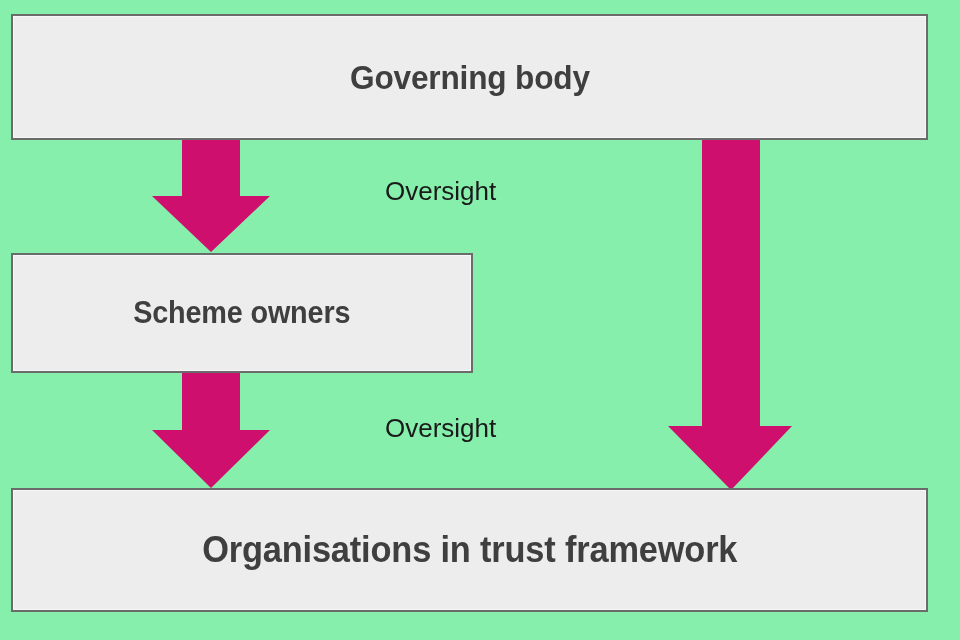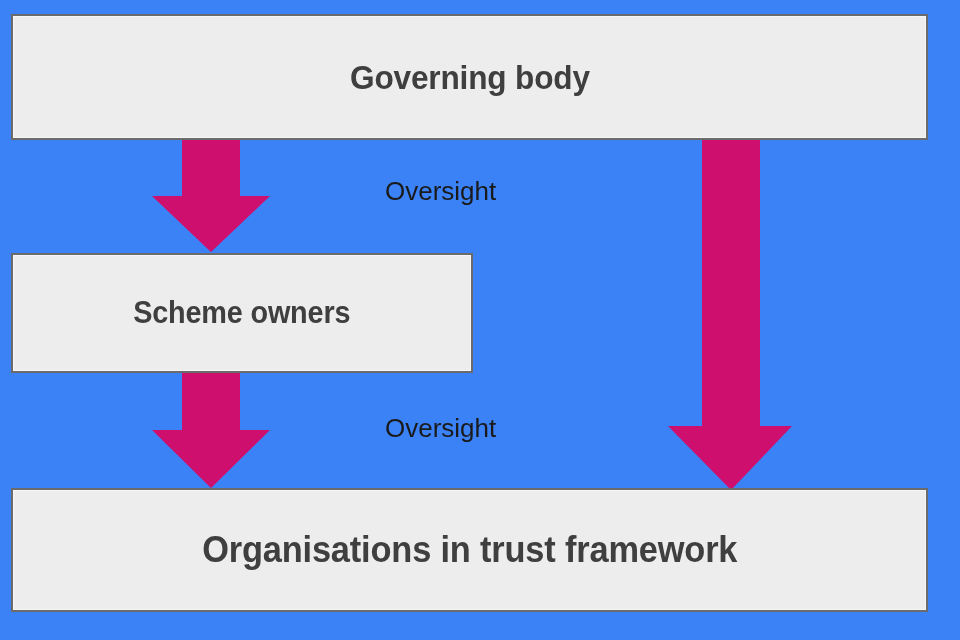"Governing body" #canvas { background: #3b82f6 -> #86efac }
